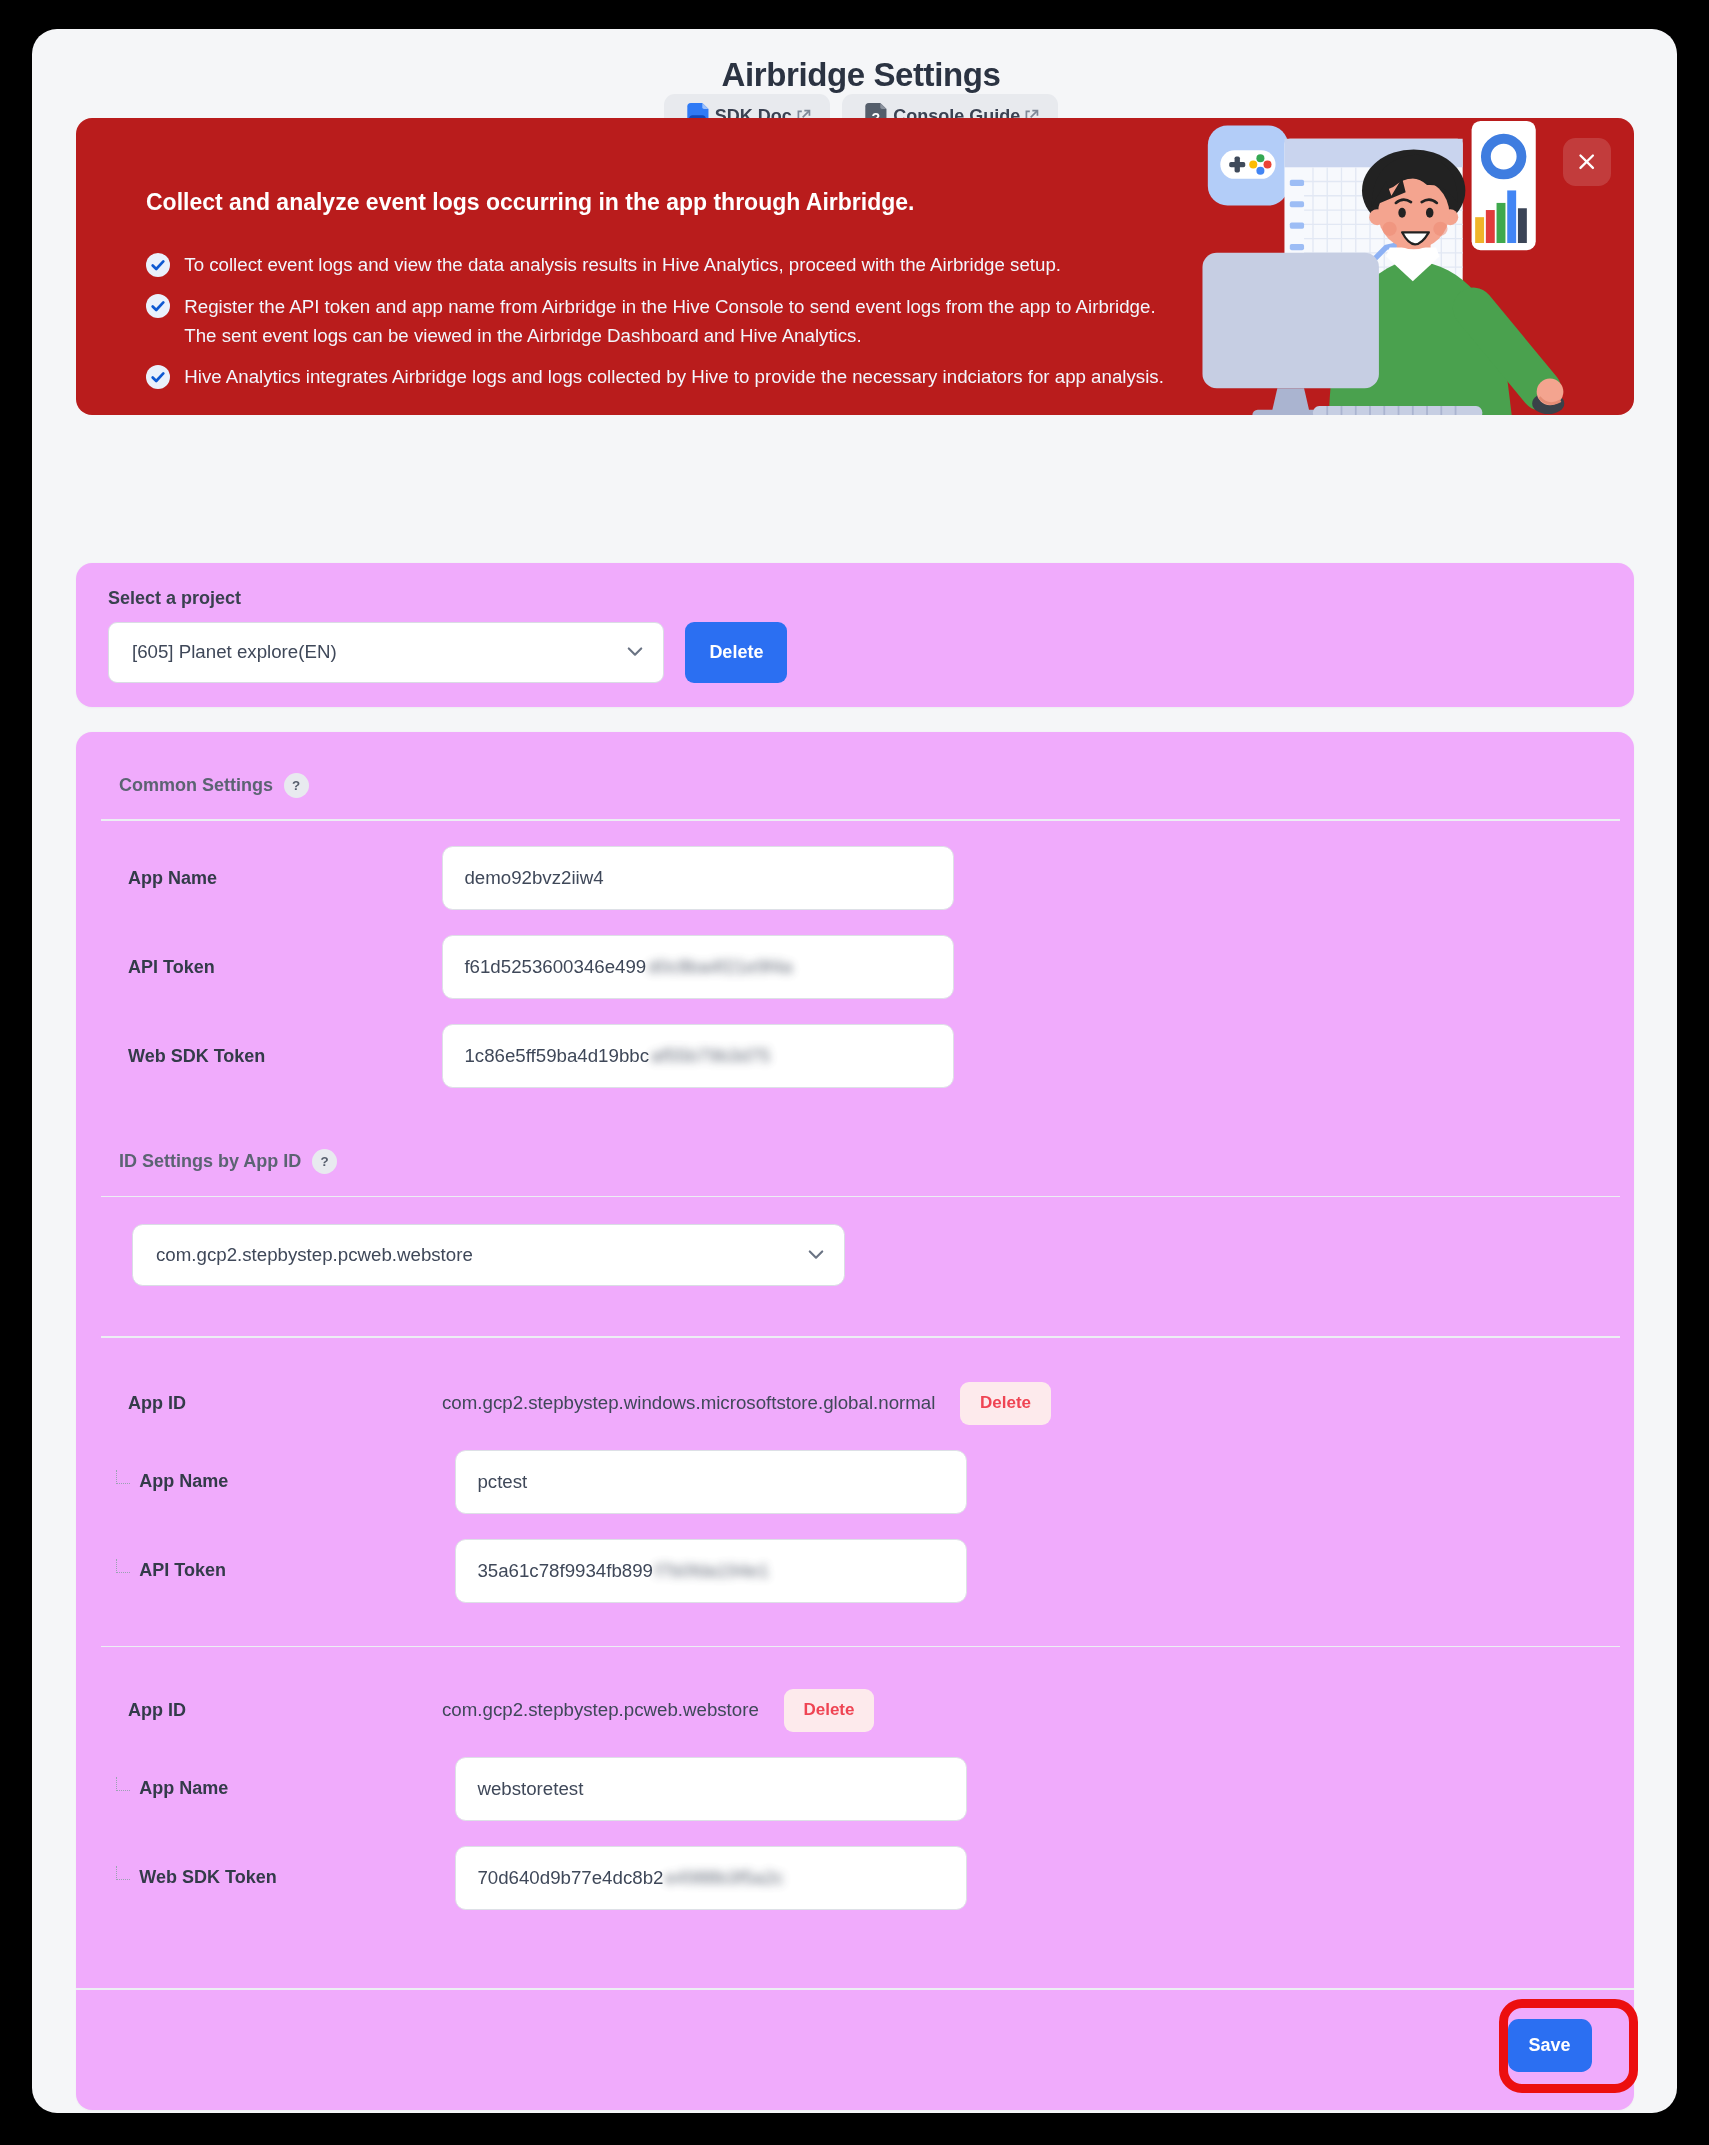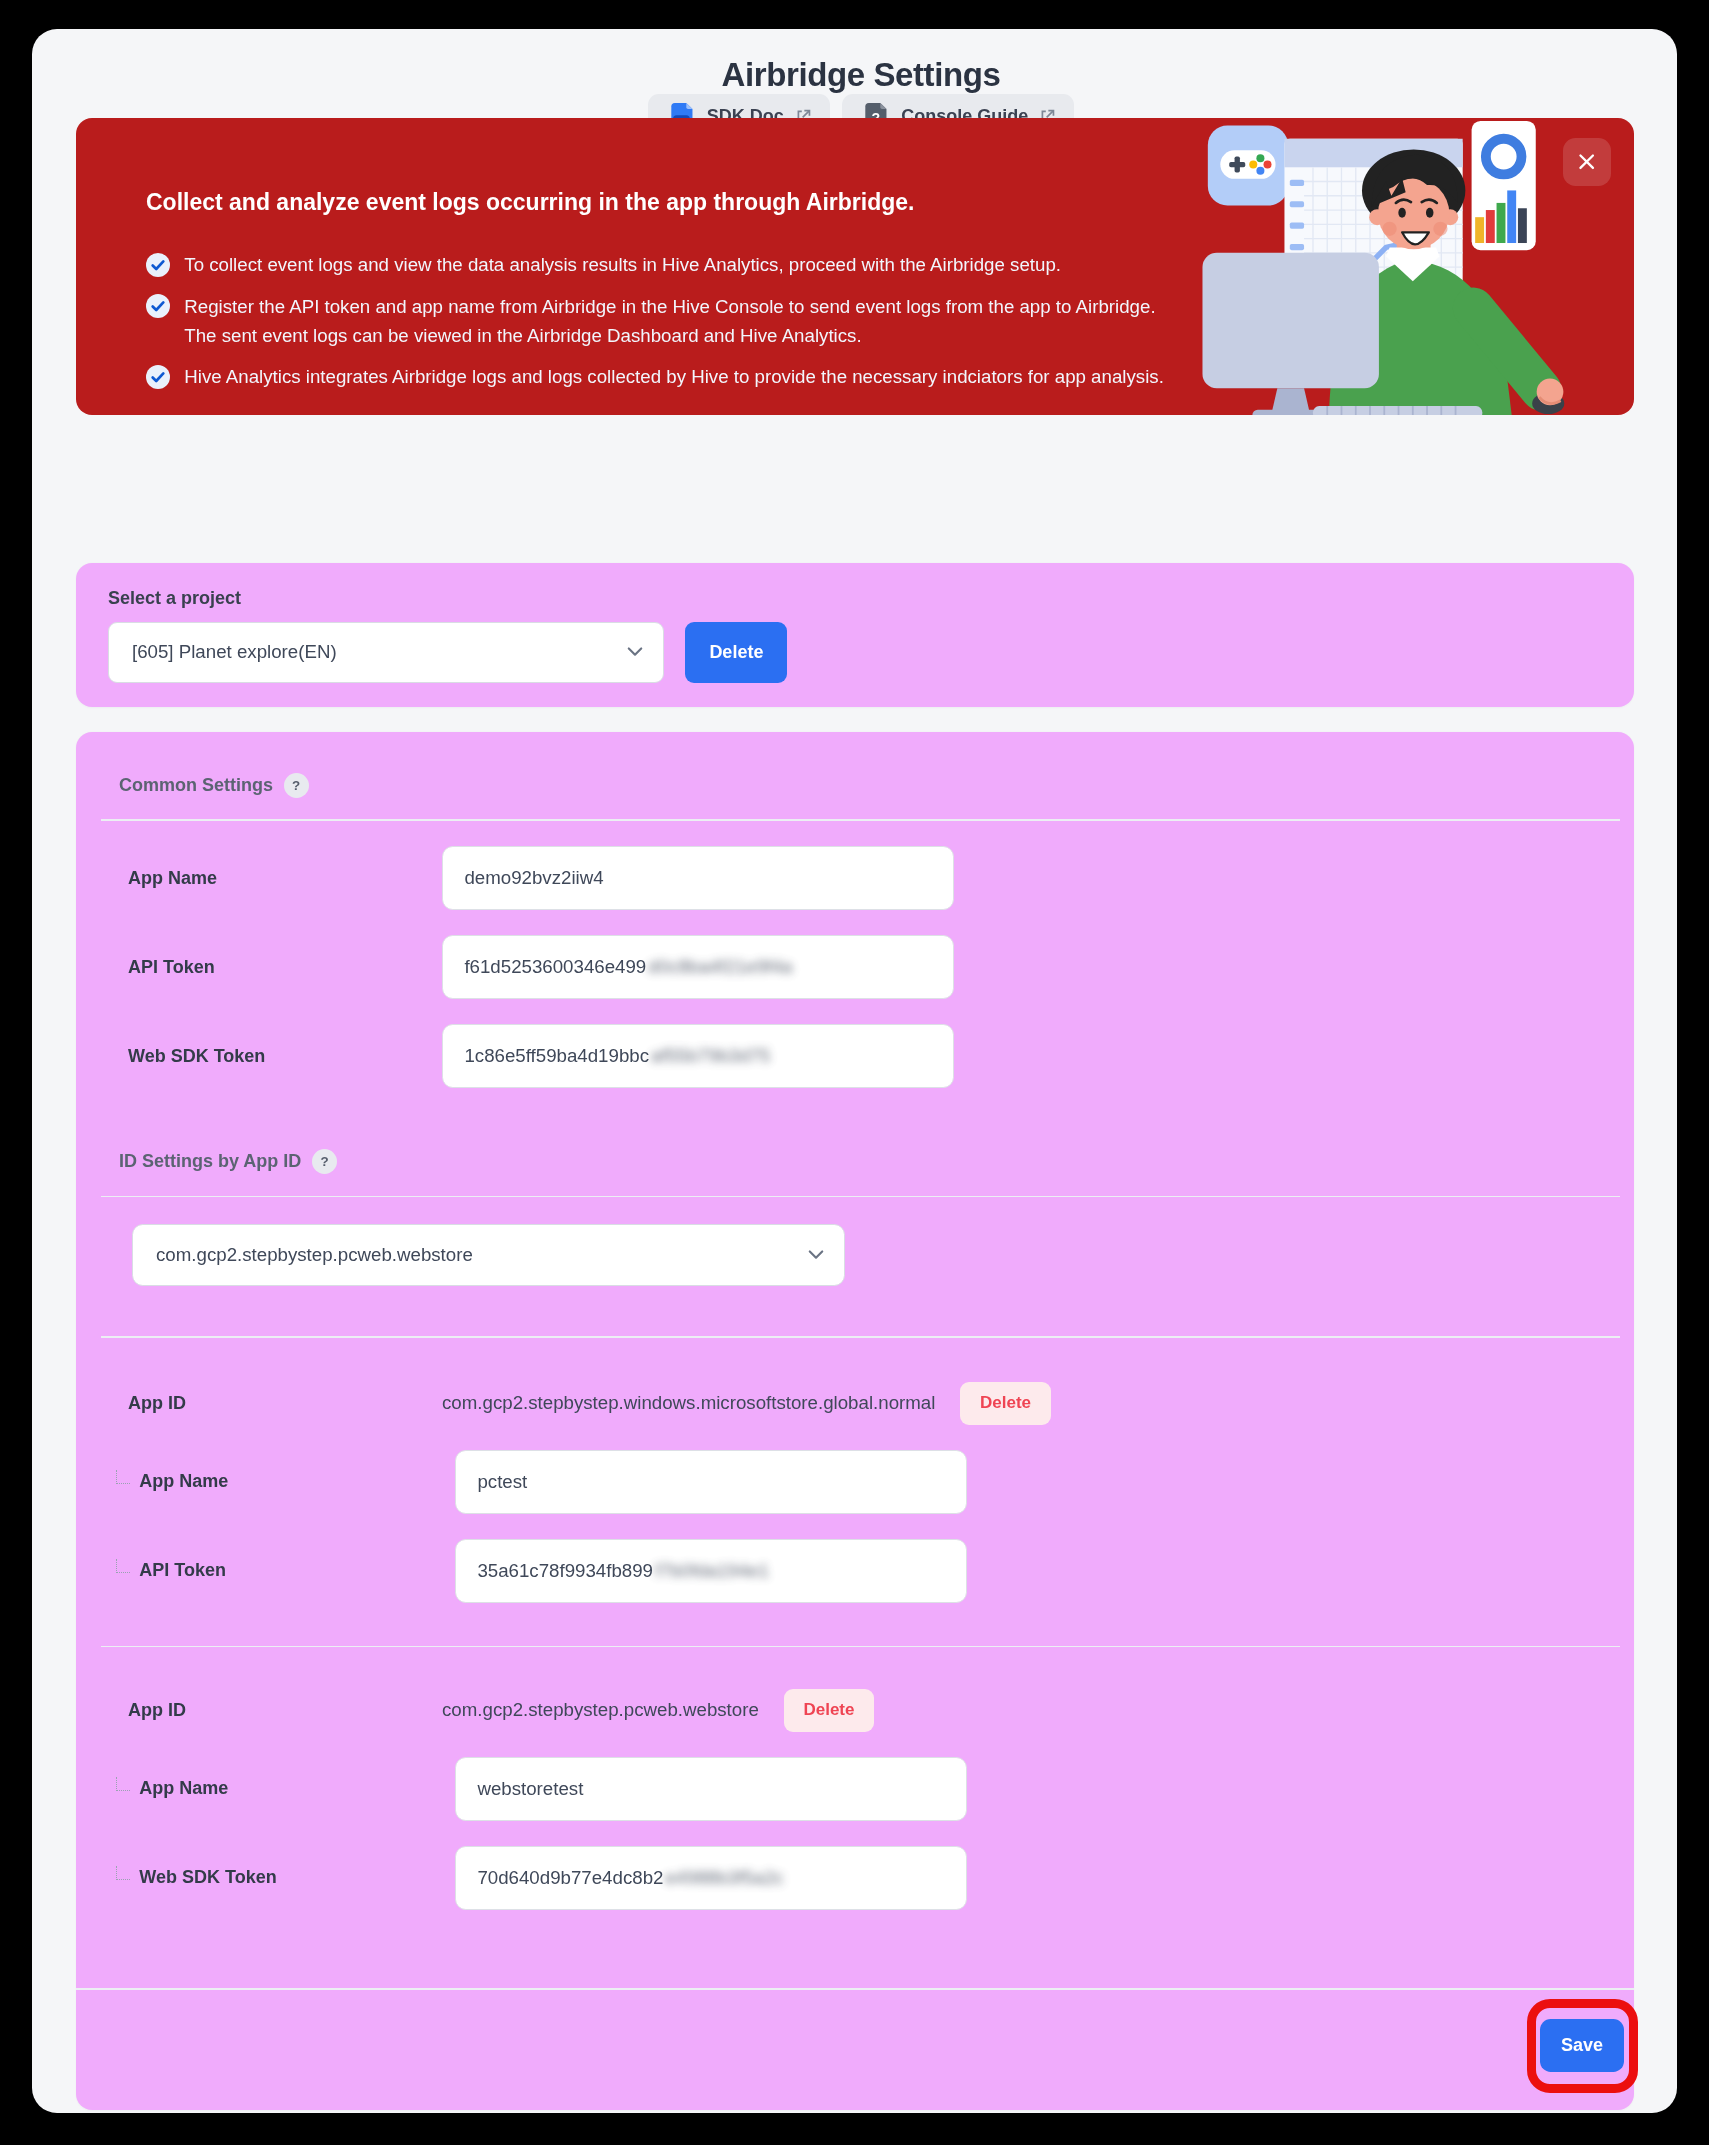"SDK Doc" .pill { gap: 11px -> 3px }
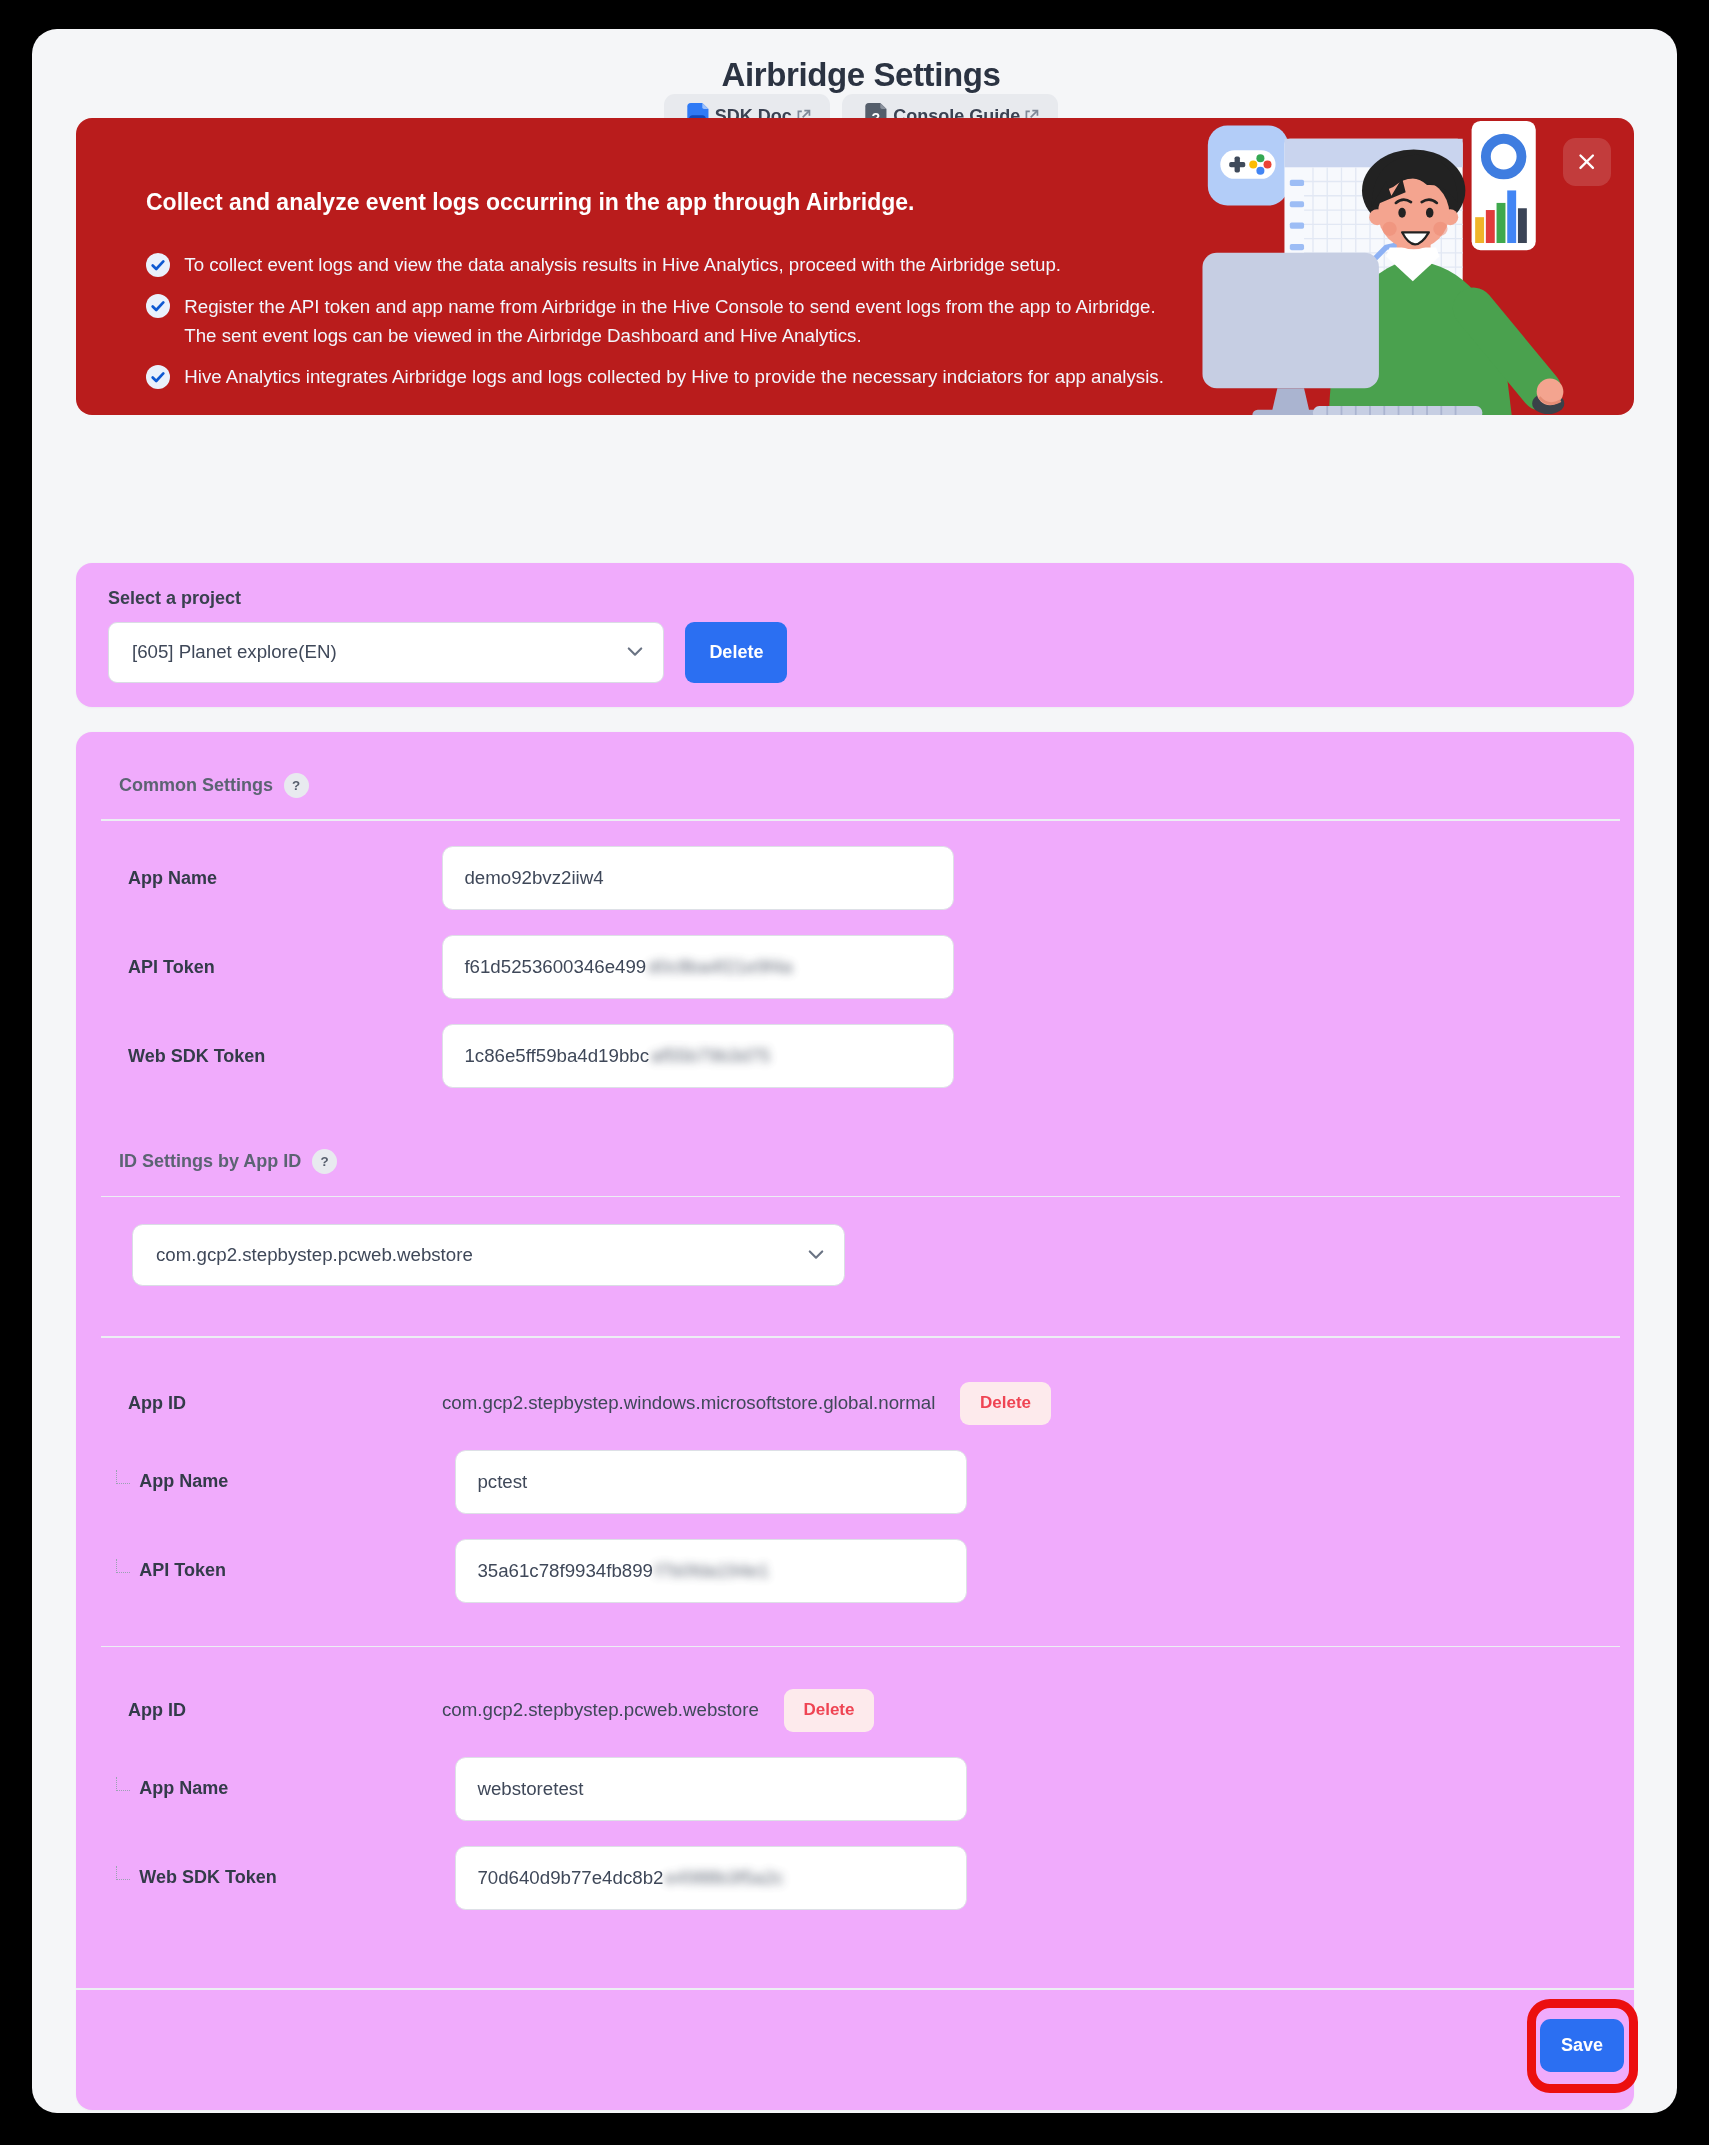"Save" .annotation { justify-content: center -> flex-start; width: 111px -> 139px }
